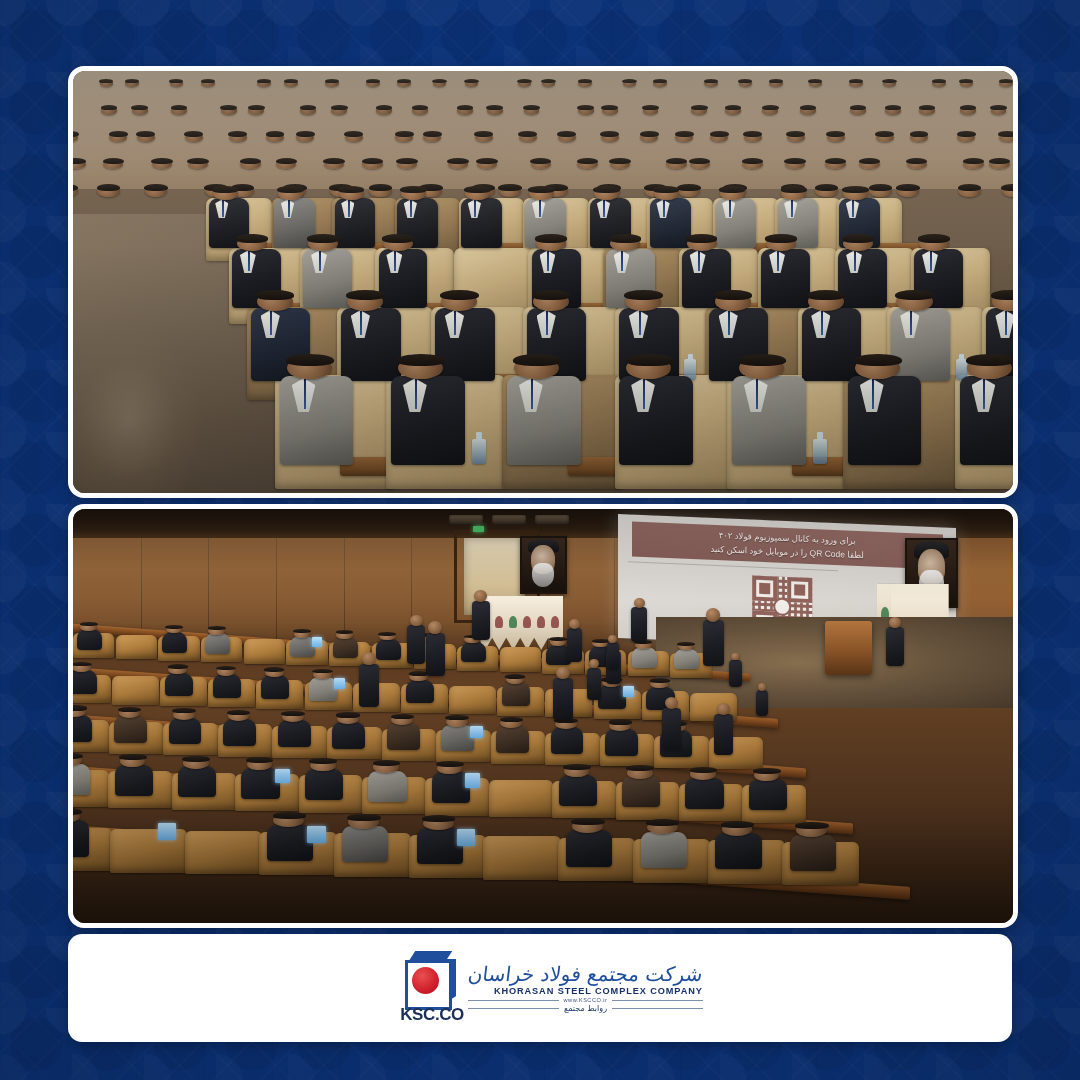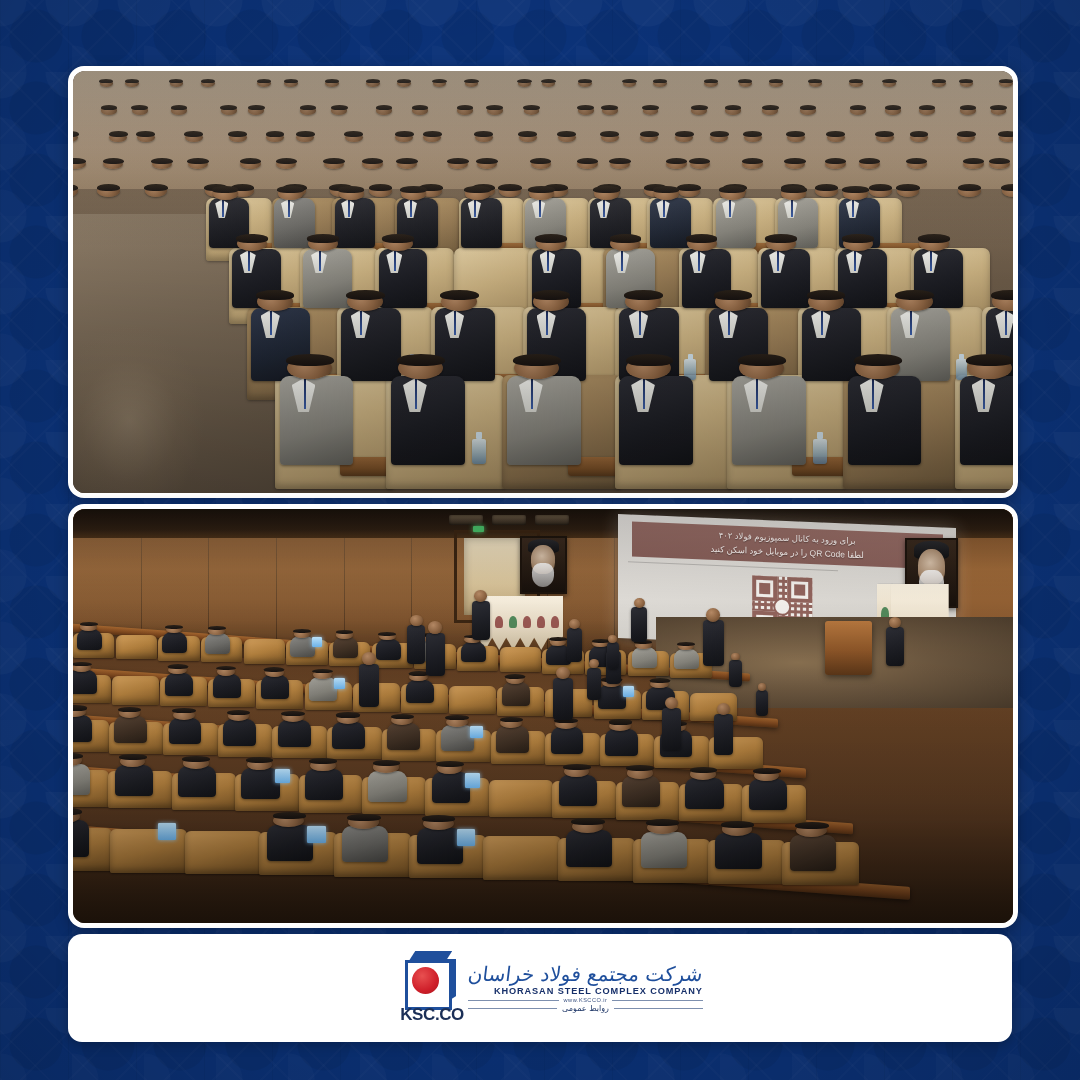"روابط عمومی" span.pr { text: عمومی -> مجتمع }
